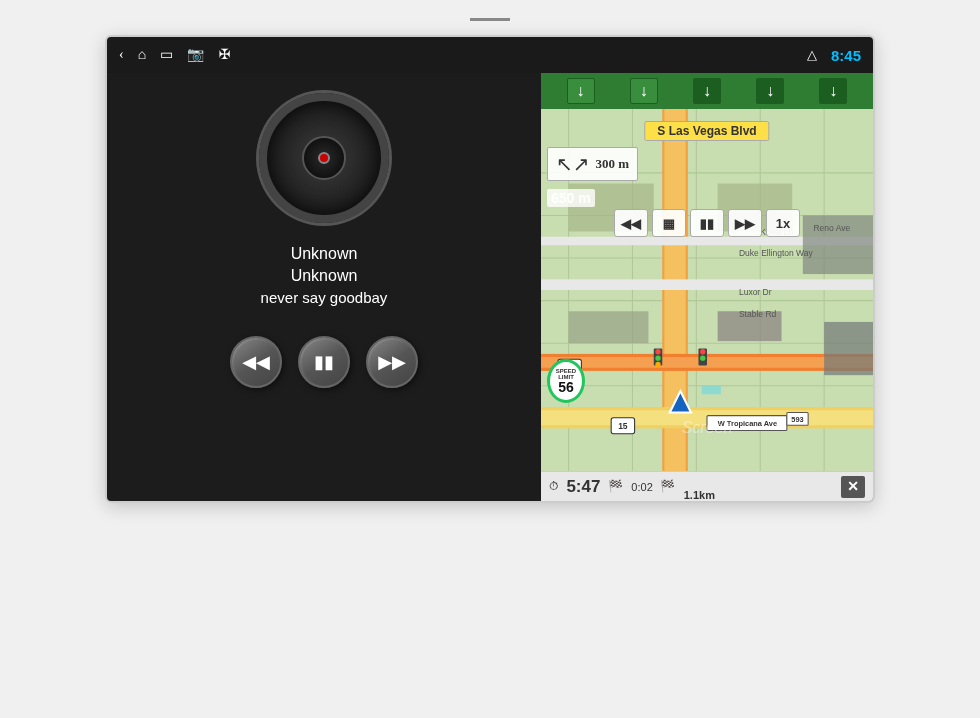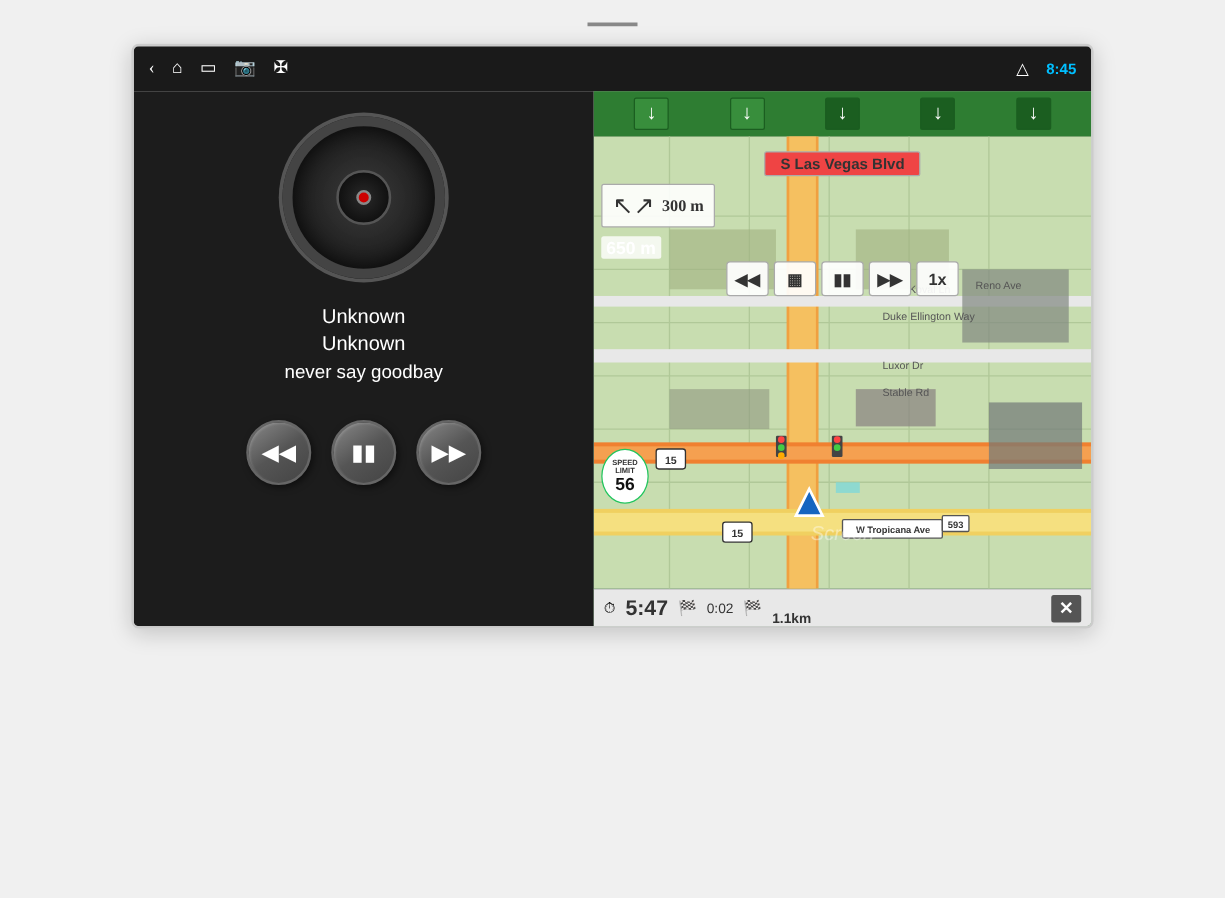"8:45" .status-time { font-size: 12px -> 15px }
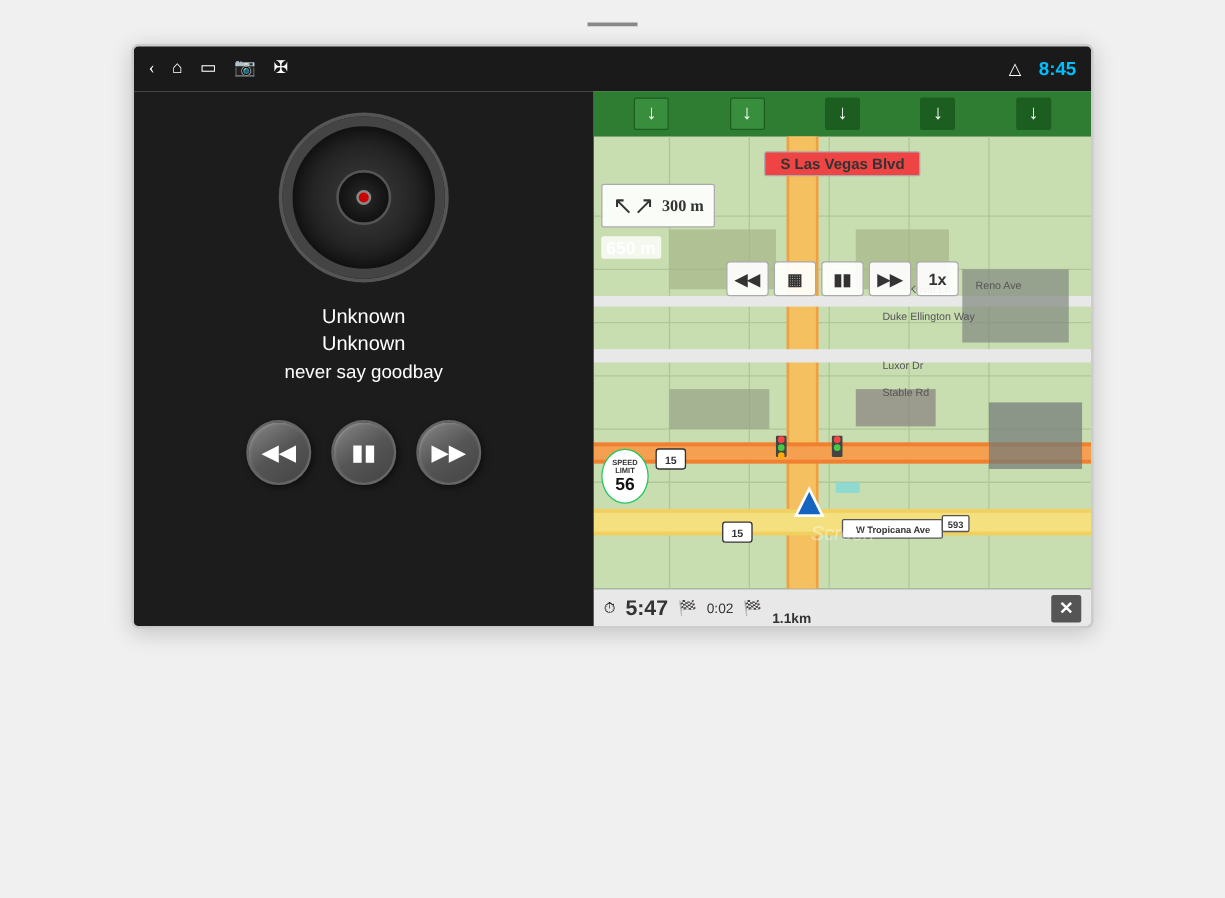"S Las Vegas Blvd" .road-label { background: #ef4444 -> #fde047 }
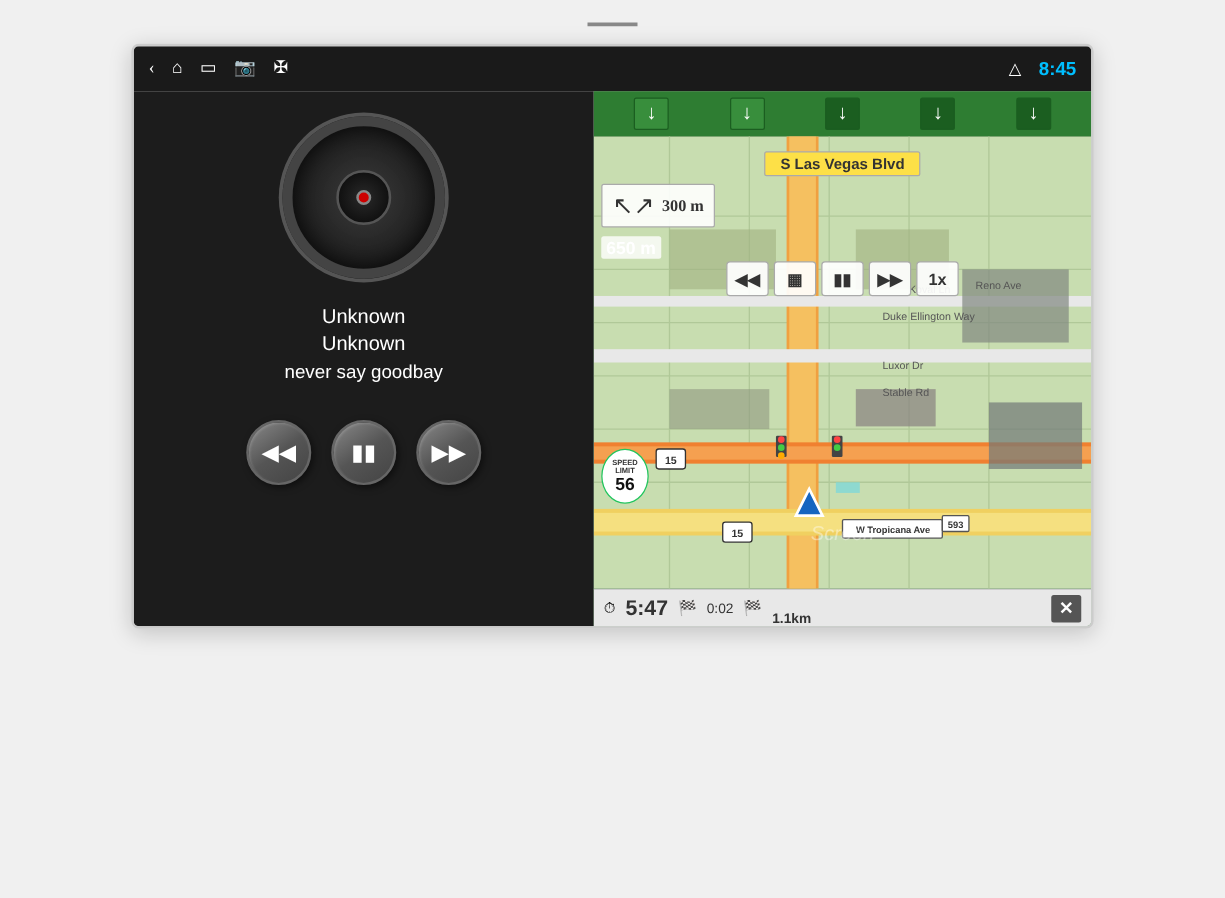"Unknown" .left-panel { width: 368px -> 434px }
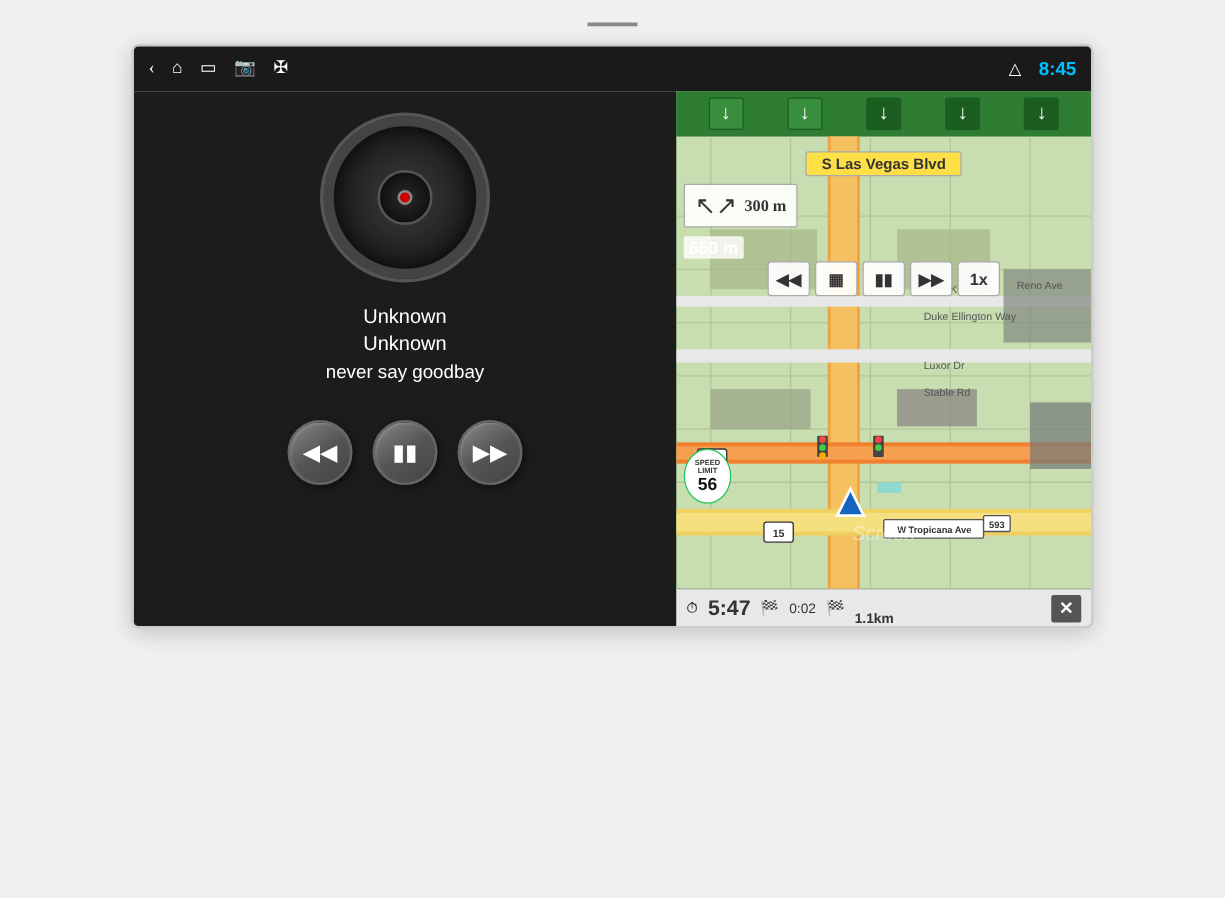"56" .speed-sign-inner { border: 1px solid #22c55e -> 3px solid #22c55e }
